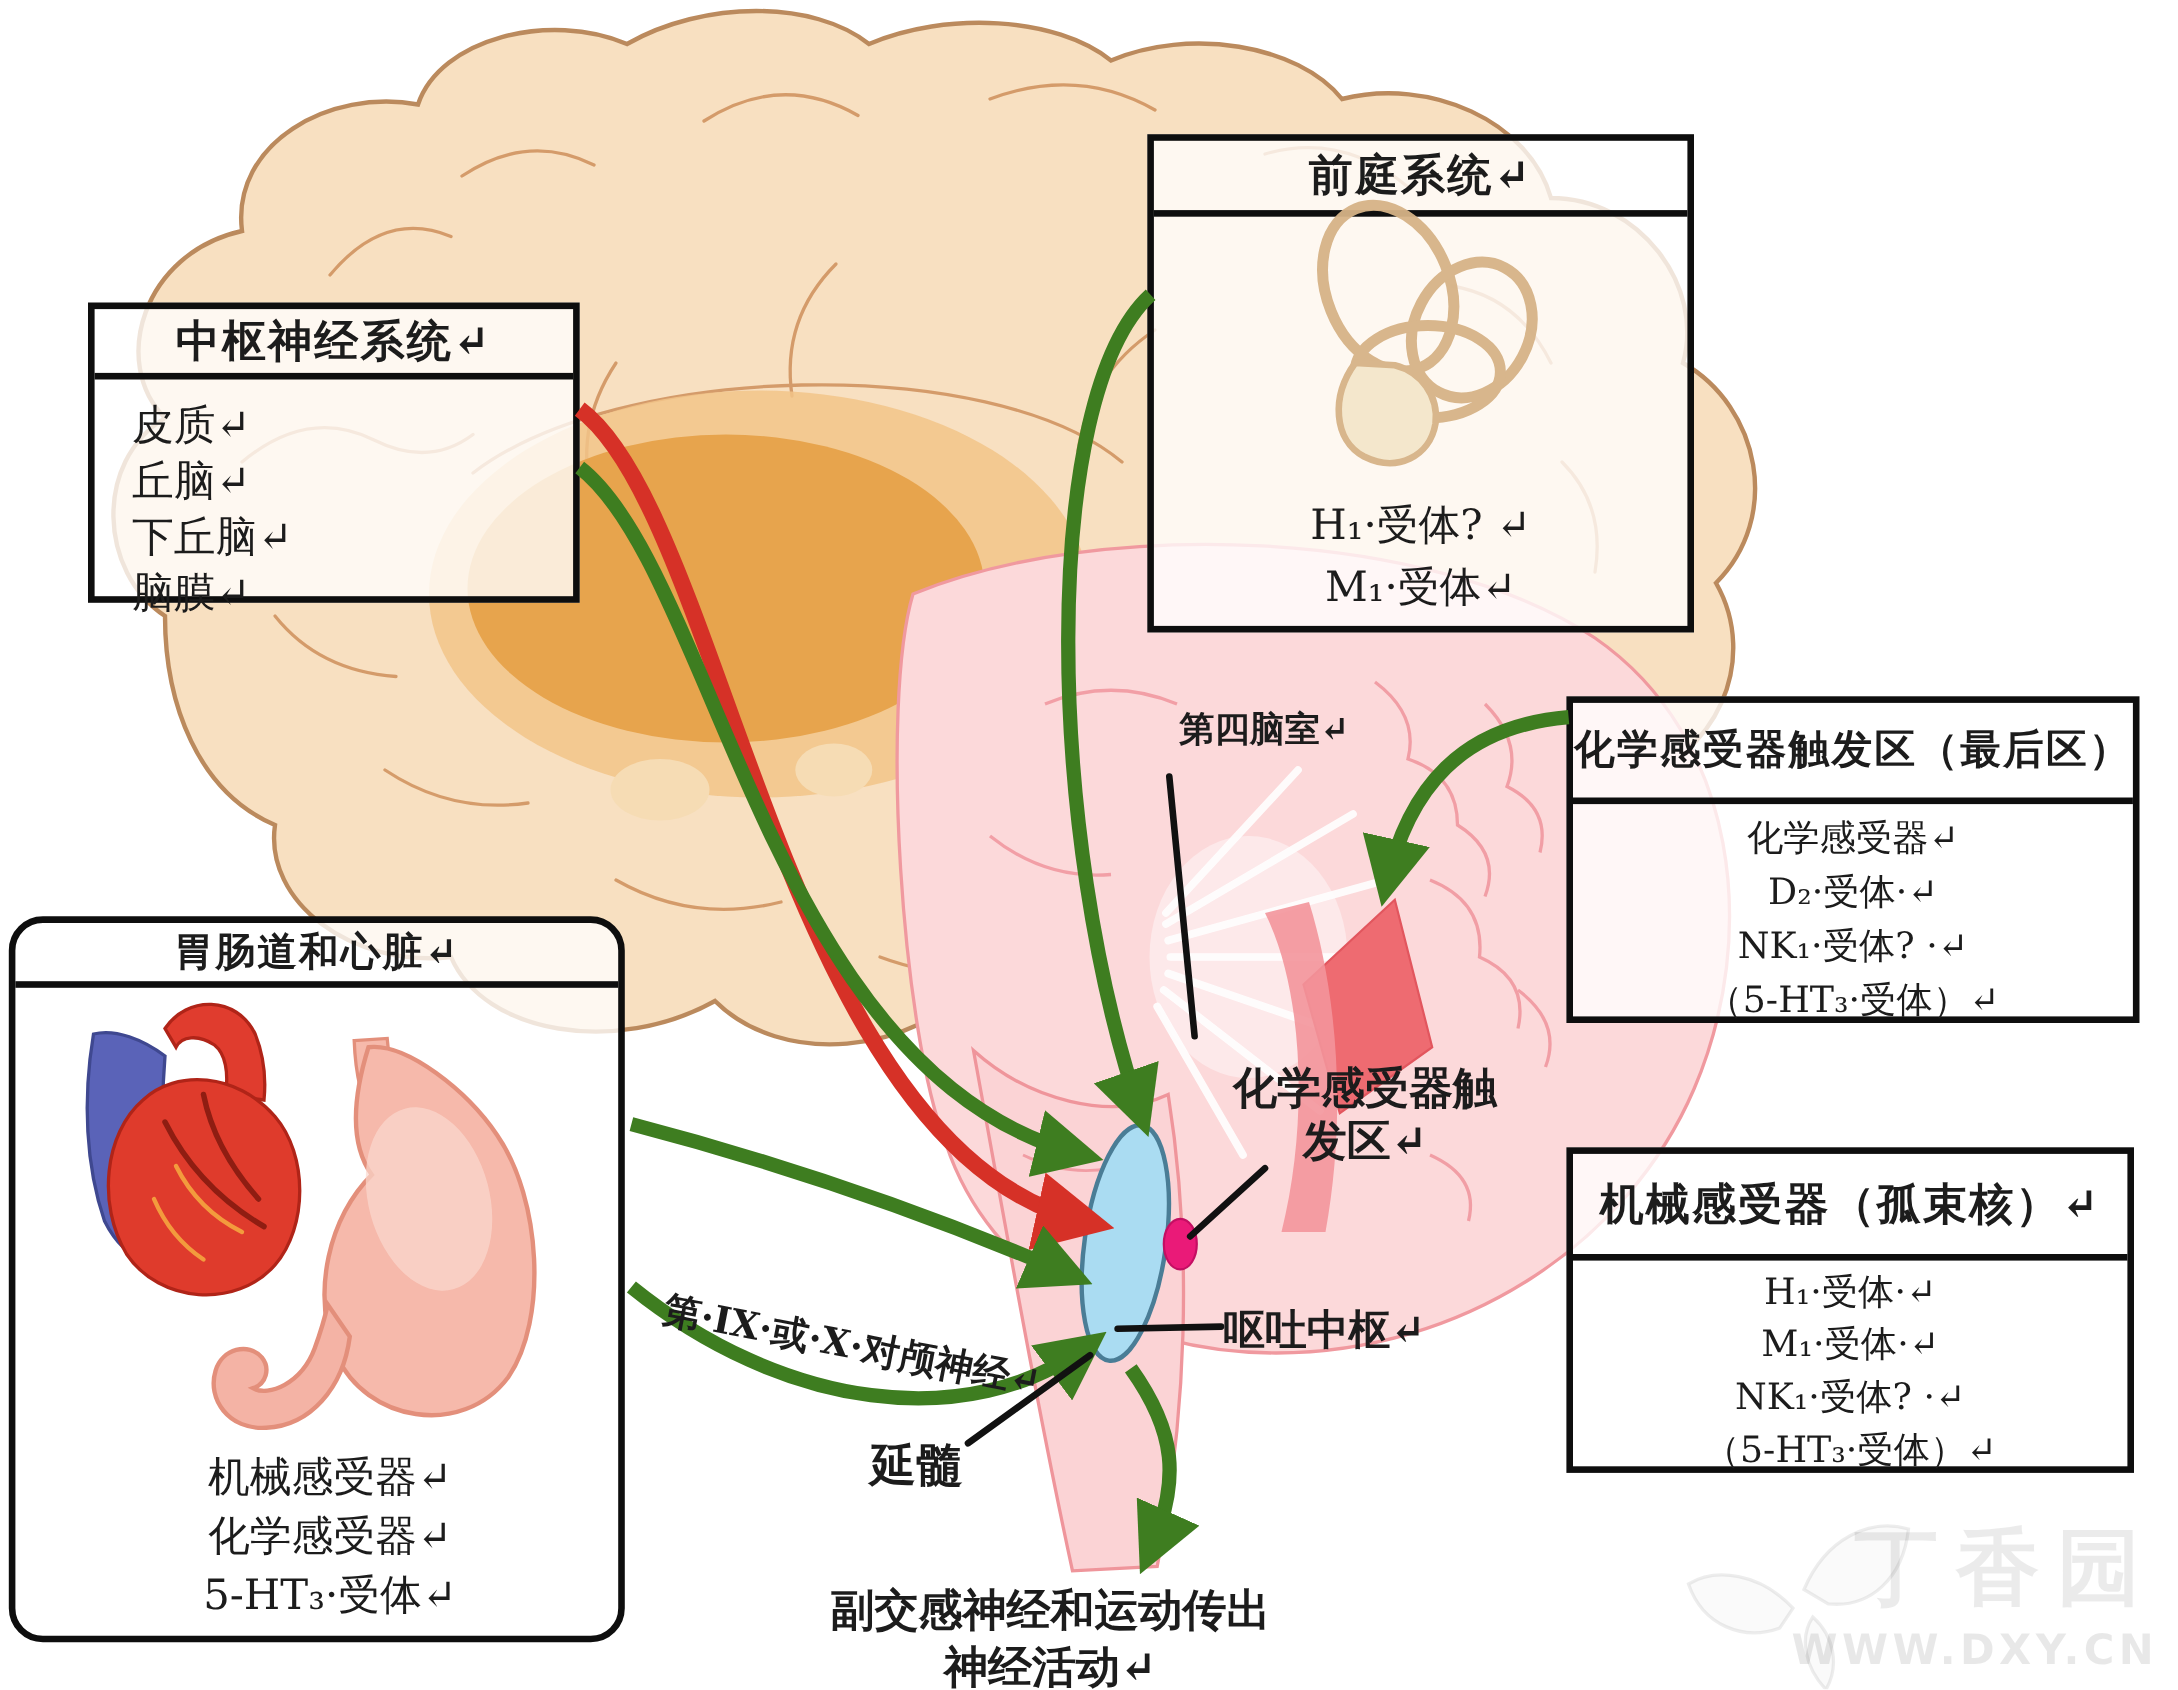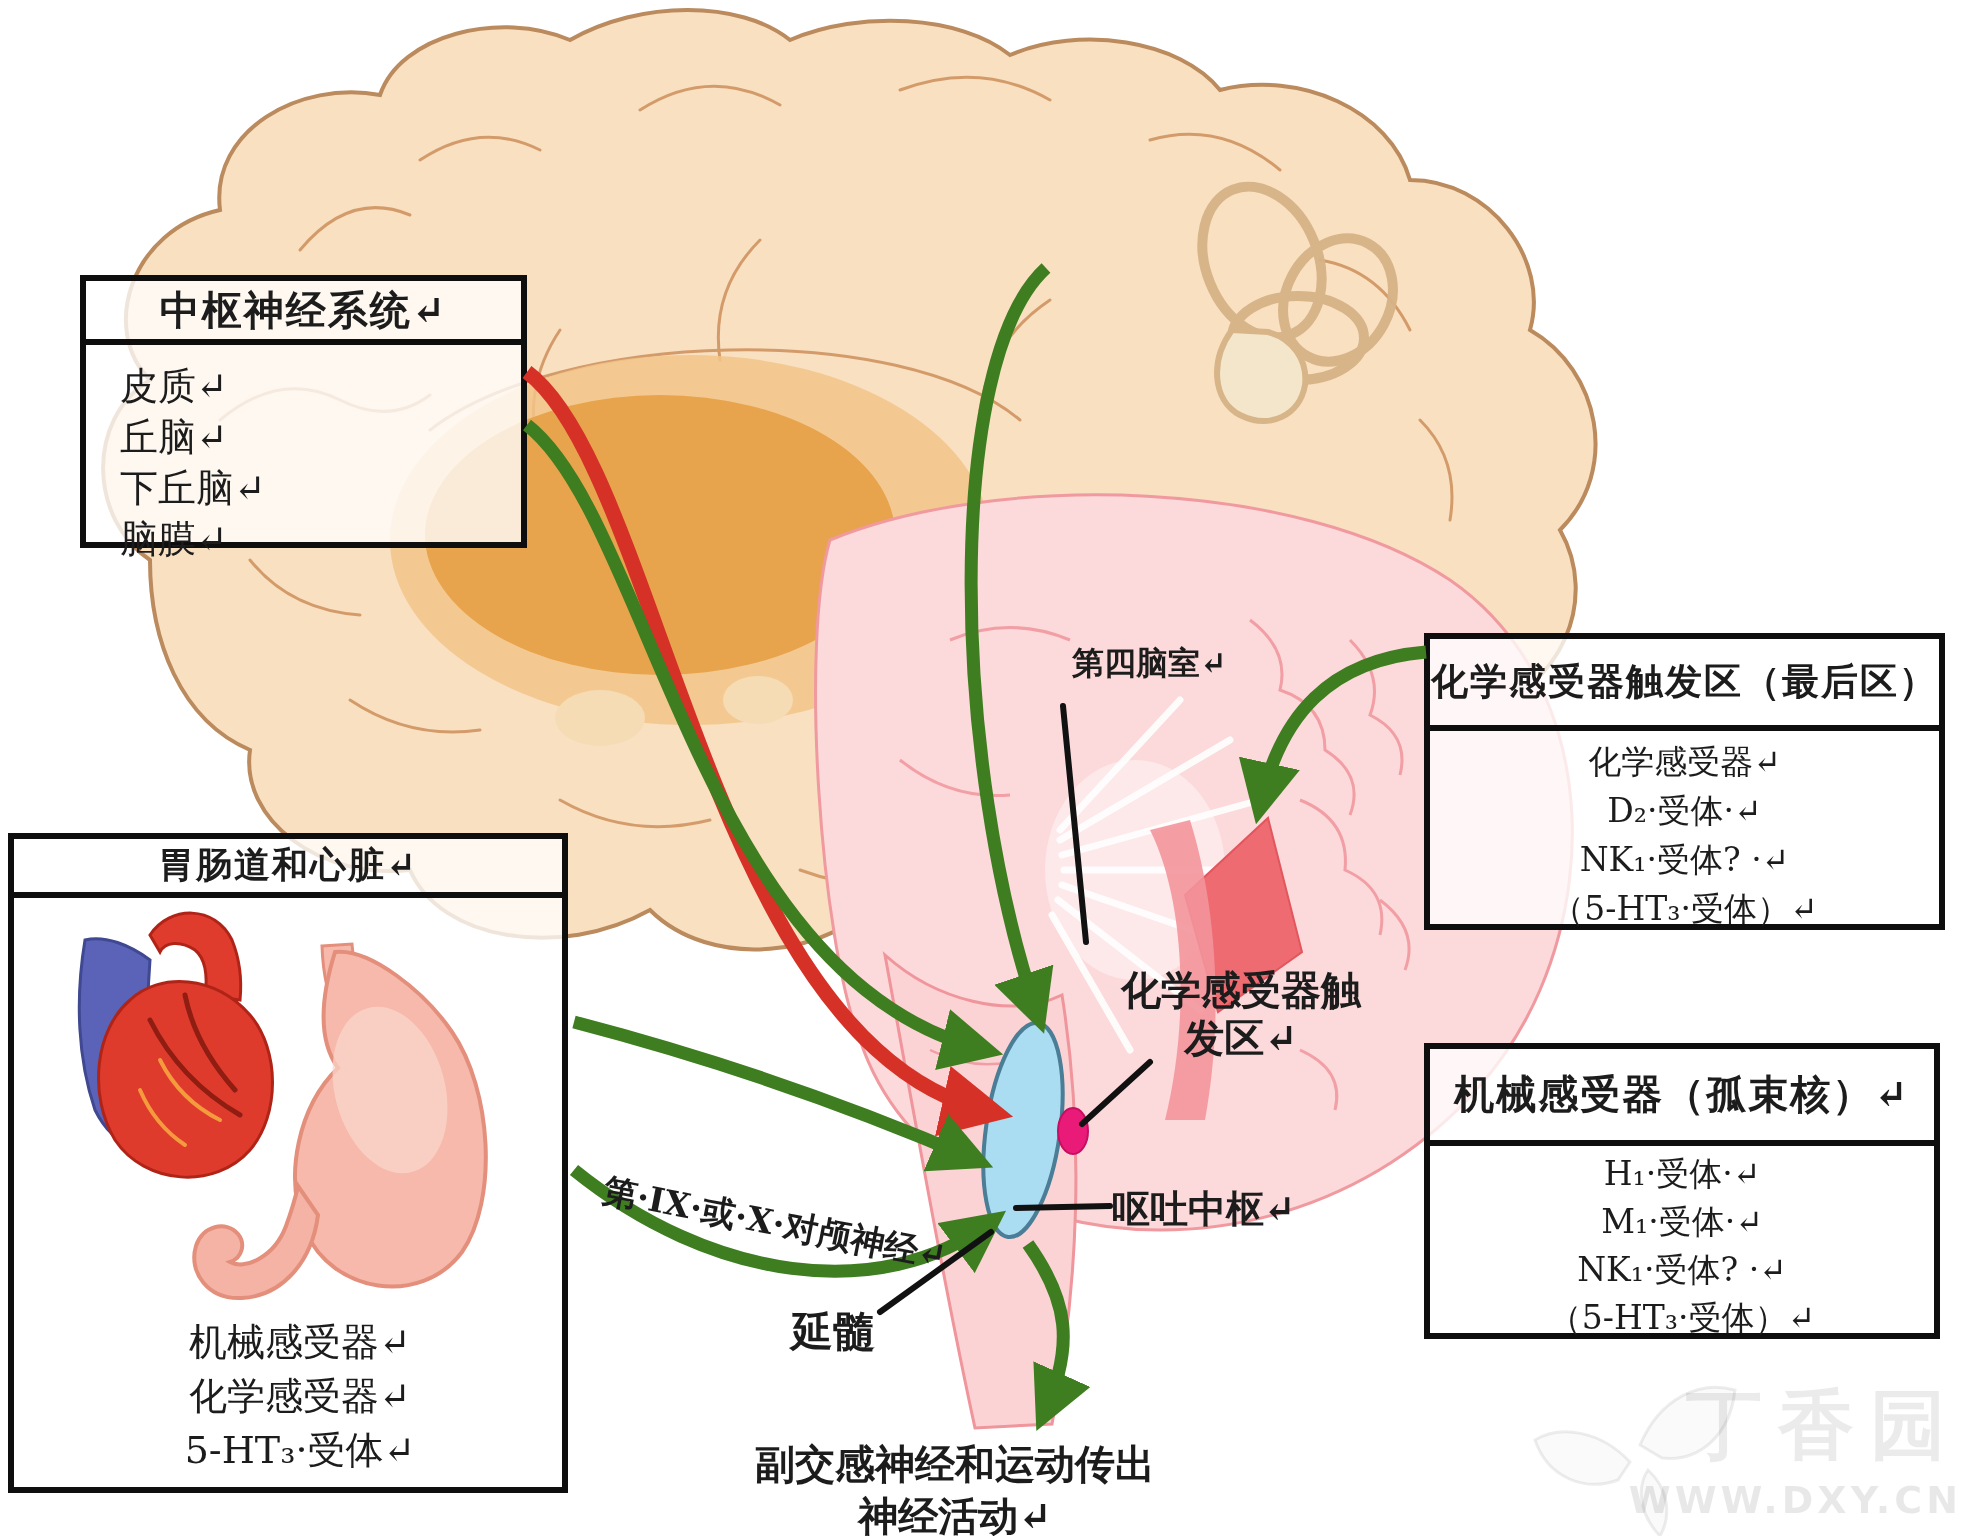"前庭系统↵" div.box { html: none -> <div> <div>前庭系统↵</div> <div> <span>H₁·受体? ↵</span> <span>M₁·受体↵</span> </div> </div> }
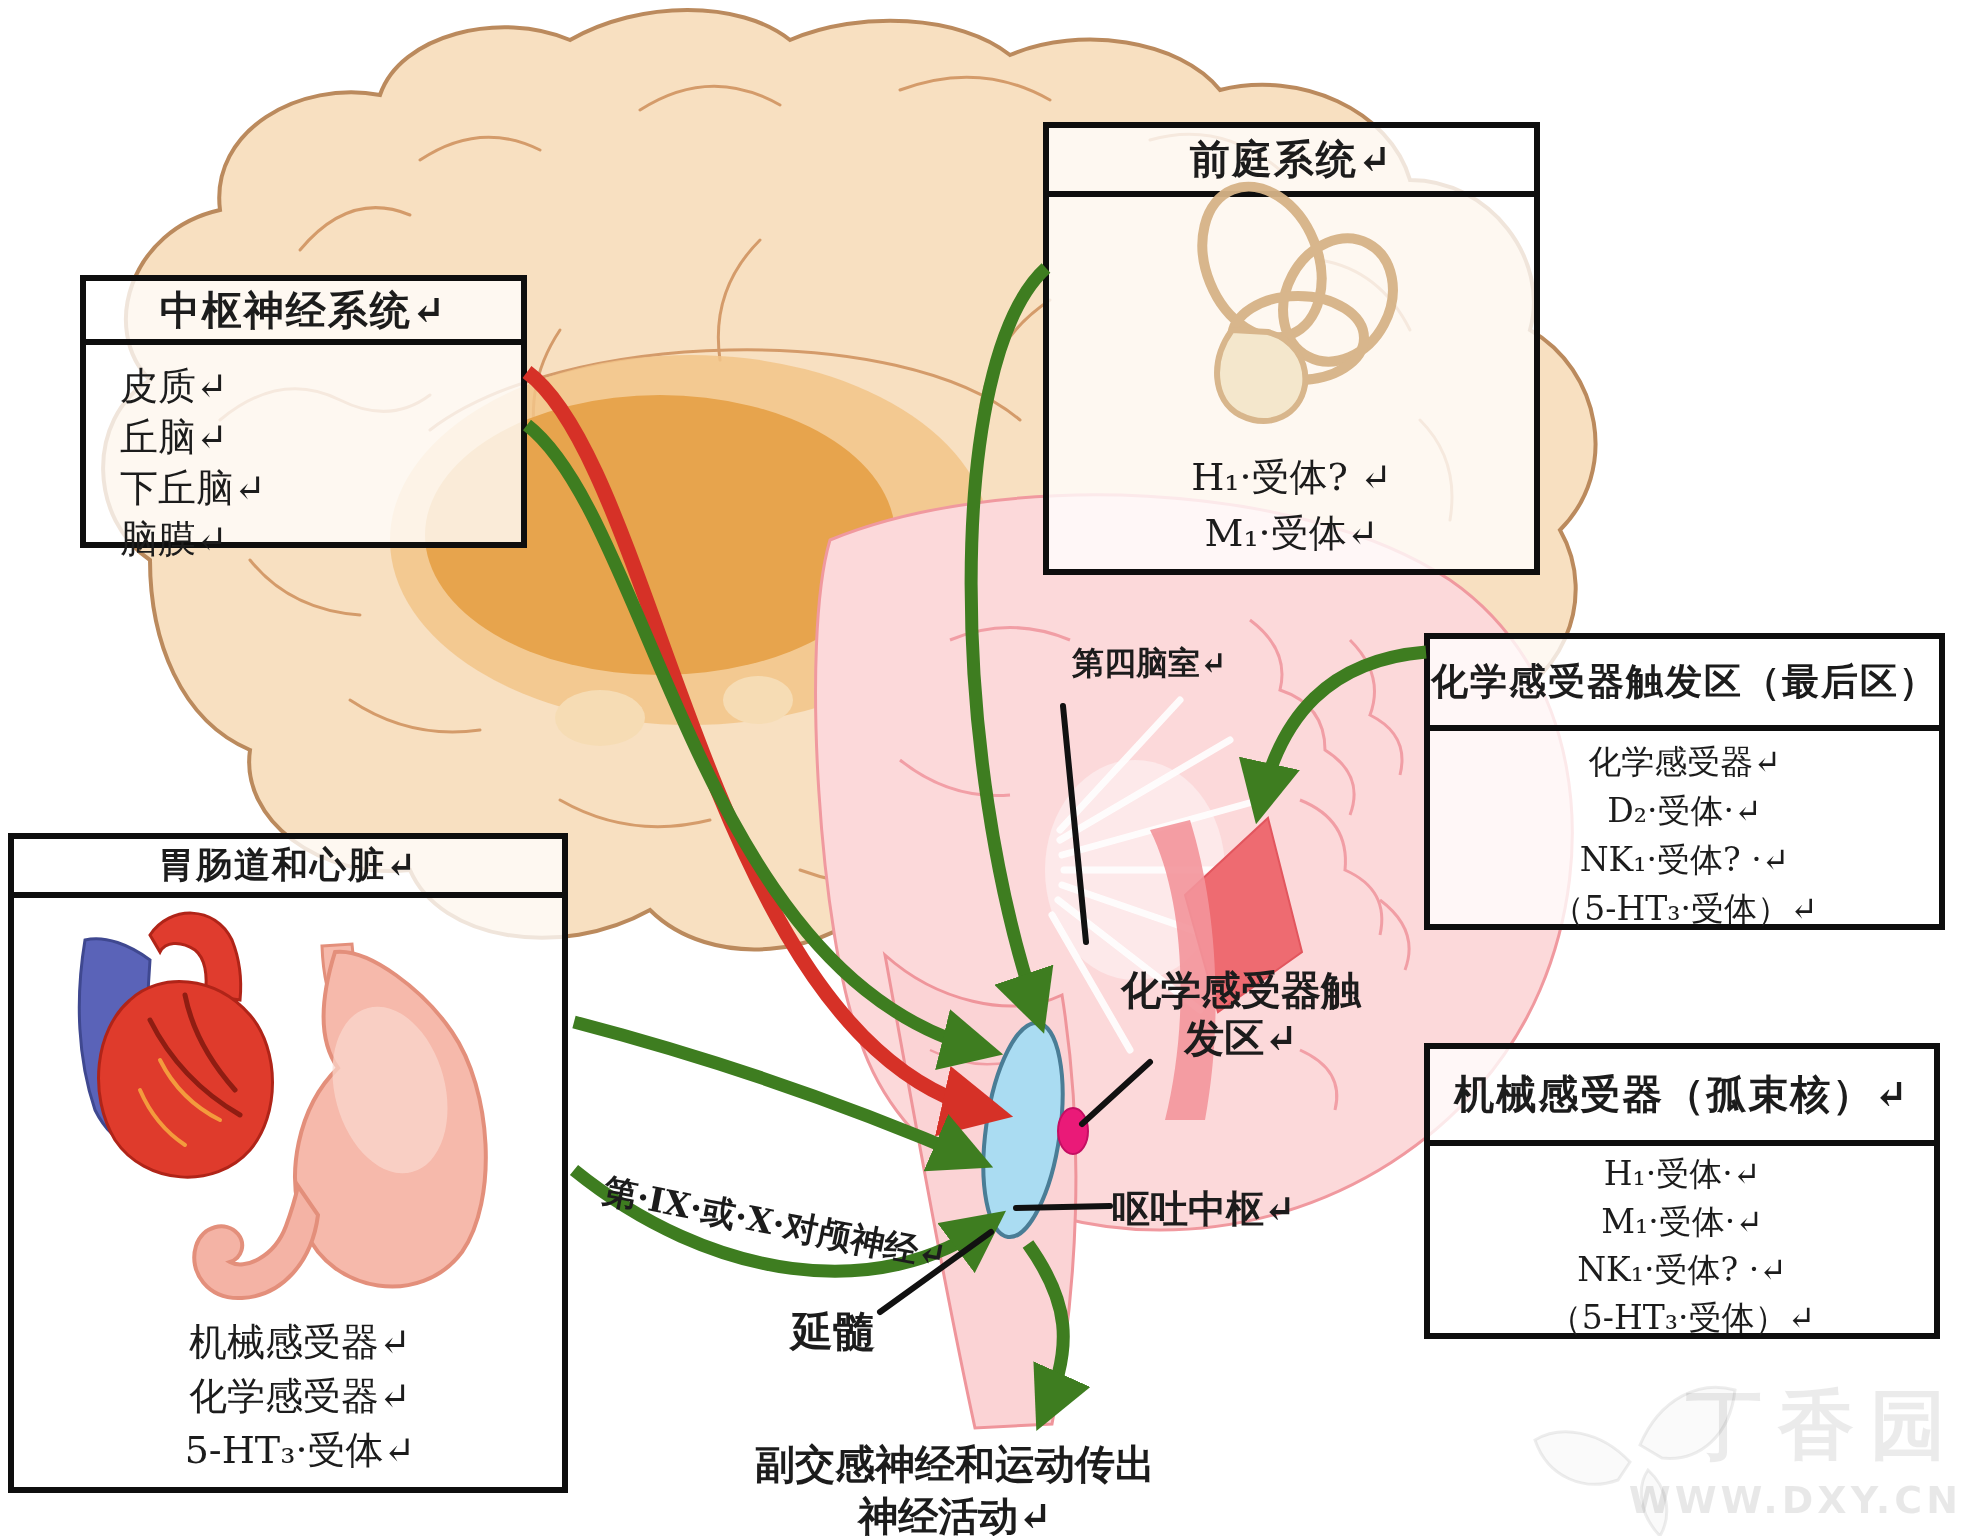"胃肠道和心脏↵" #gi-box { border-radius: none -> 31px }
